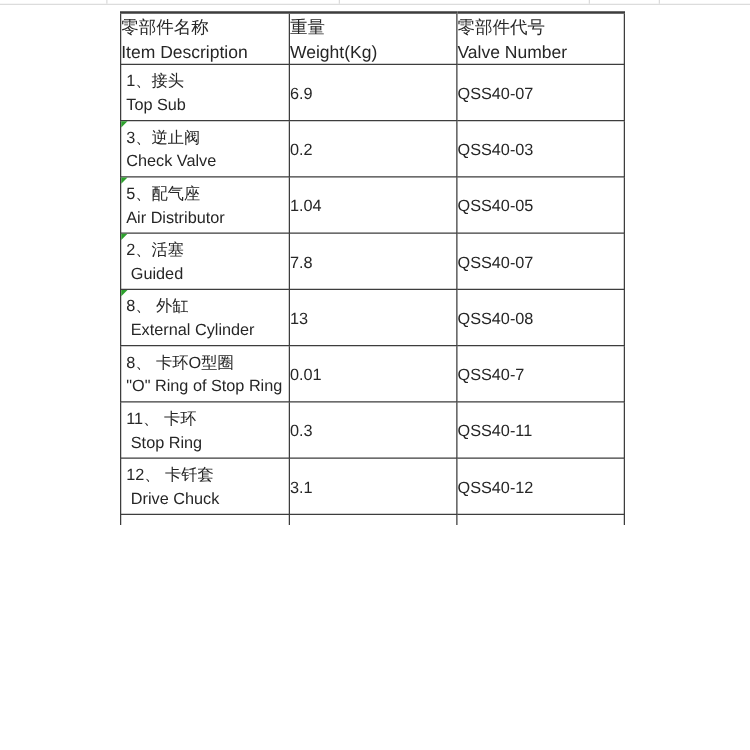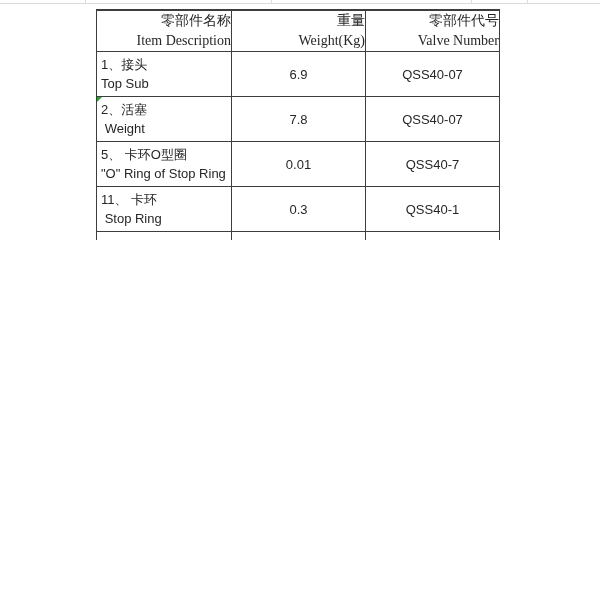"零部件名称" thead th { font-family: Liberation Serif, serif -> none; text-align: right -> left }
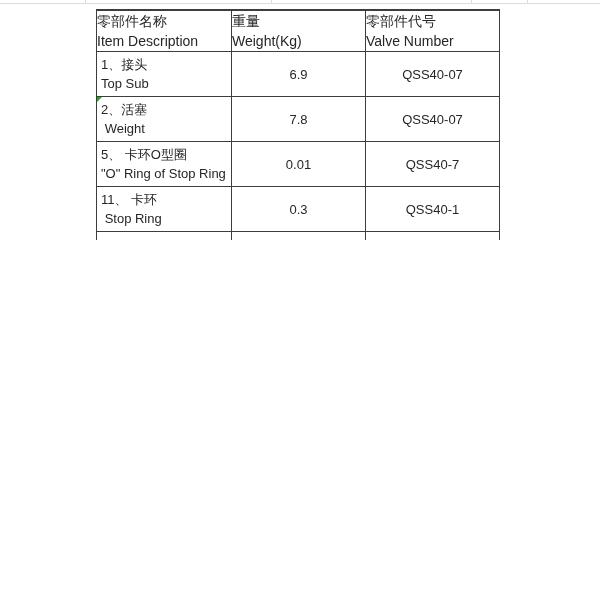"6.9" td.num { text-align: center -> left }
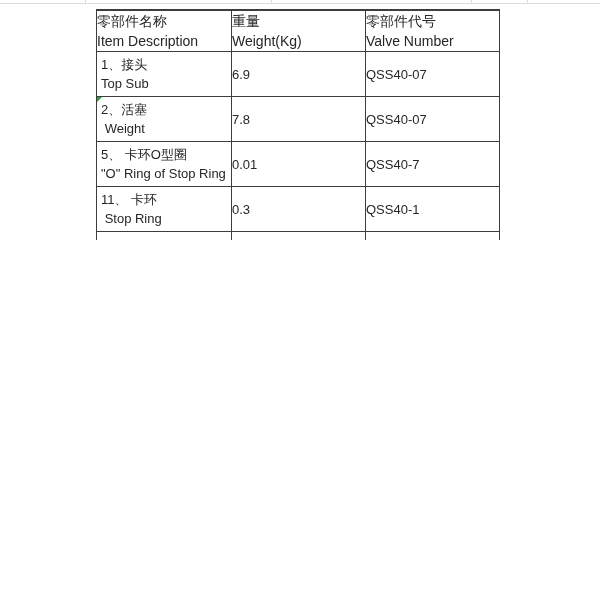"3、逆止阀" tr { html: none -> <tr> <td> <span></span> <div>3、逆止阀</div> <div>Check Valve</div> </td> <td>0.2</td> <td>QSS40-03</td> </tr> }
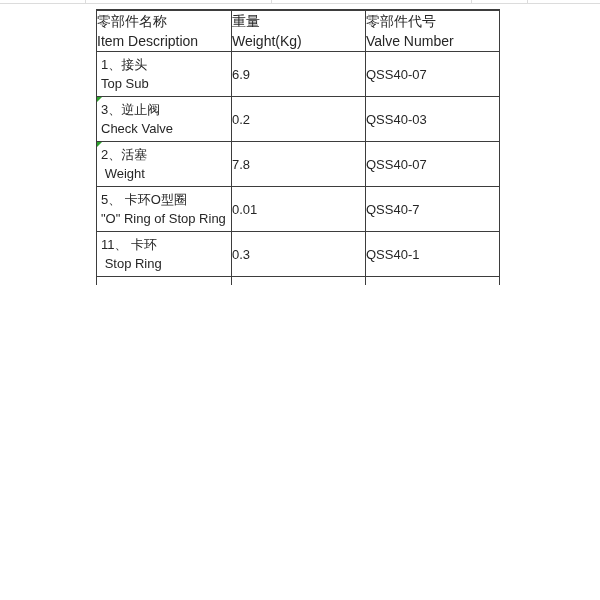"5、配气座" tr { html: none -> <tr> <td> <span></span> <div>5、配气座</div> <div>Air Distributor</div> </td> <td>1.04</td> <td>QSS40-05</td> </tr> }
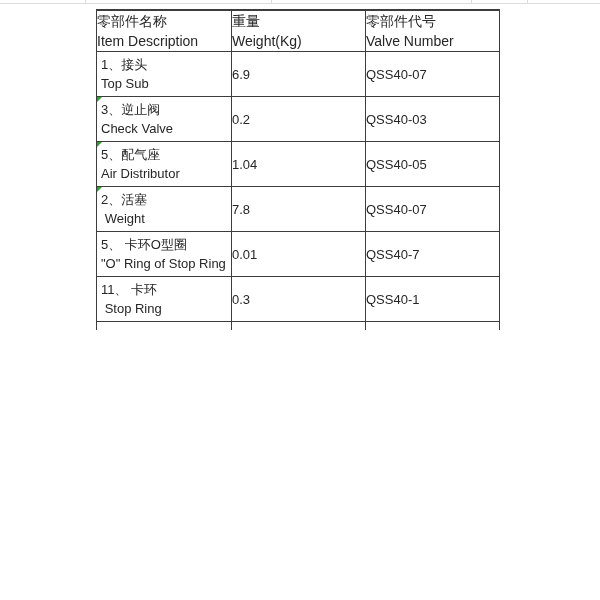"Weight" div.en { text: Weight -> Guided }
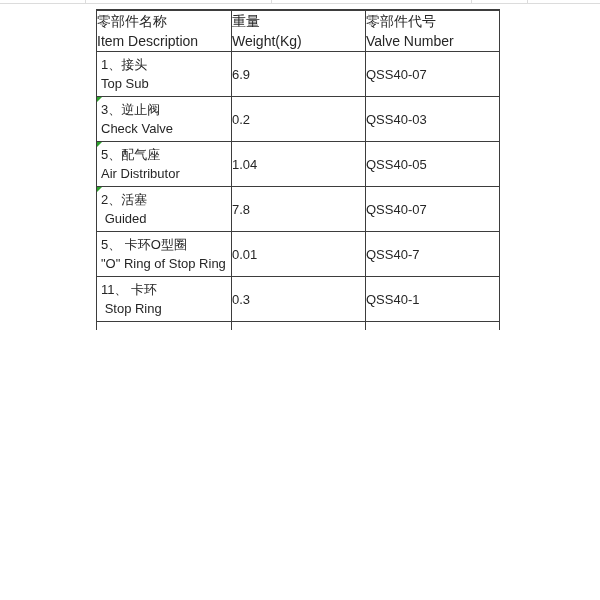"8、 外缸" tr { html: none -> <tr> <td> <span></span> <div>8、 外缸</div> <div> External Cylinder</div> </td> <td>13</td> <td>QSS40-08</td> </tr> }
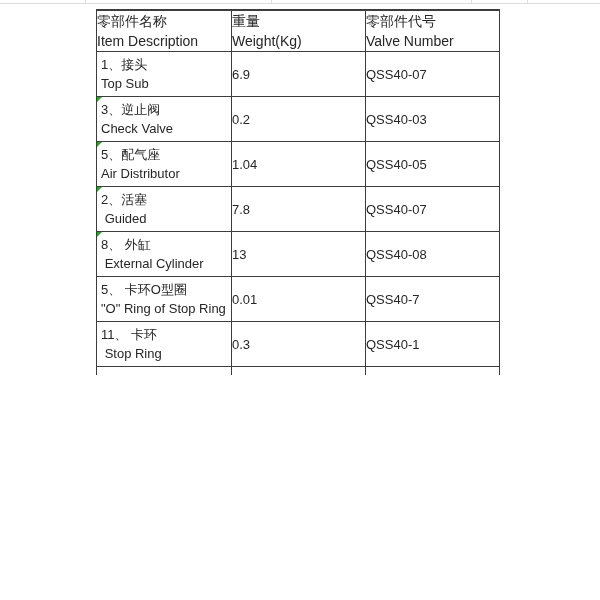"5、 卡环O型圈" div.zh { text: 5 -> 8 }
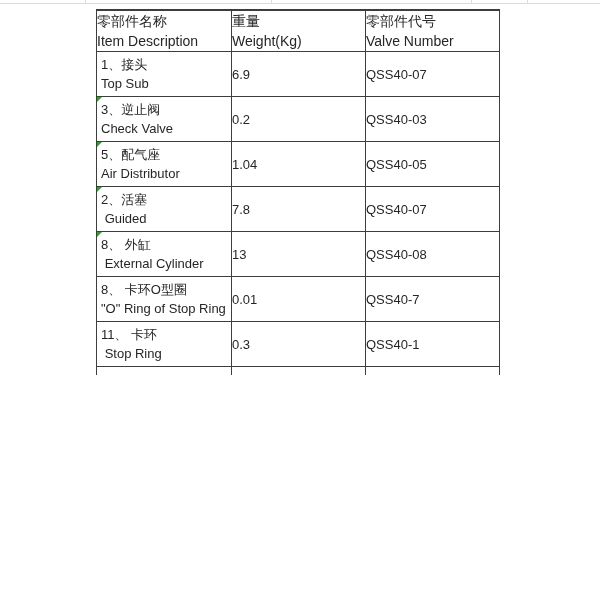"QSS40-1" td.num { text: QSS40-1 -> QSS40-11 }
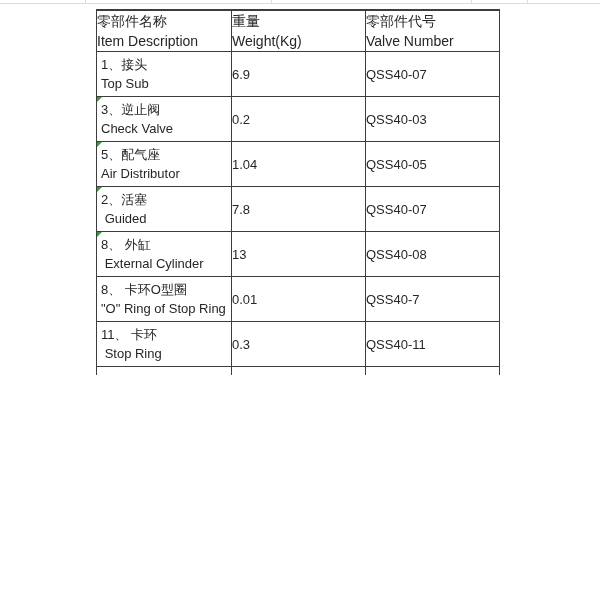"12、 卡钎套" tr { html: none -> <tr> <td> <div>12、 卡钎套</div> <div> Drive Chuck</div> </td> <td>3.1</td> <td>QSS40-12</td> </tr> }
